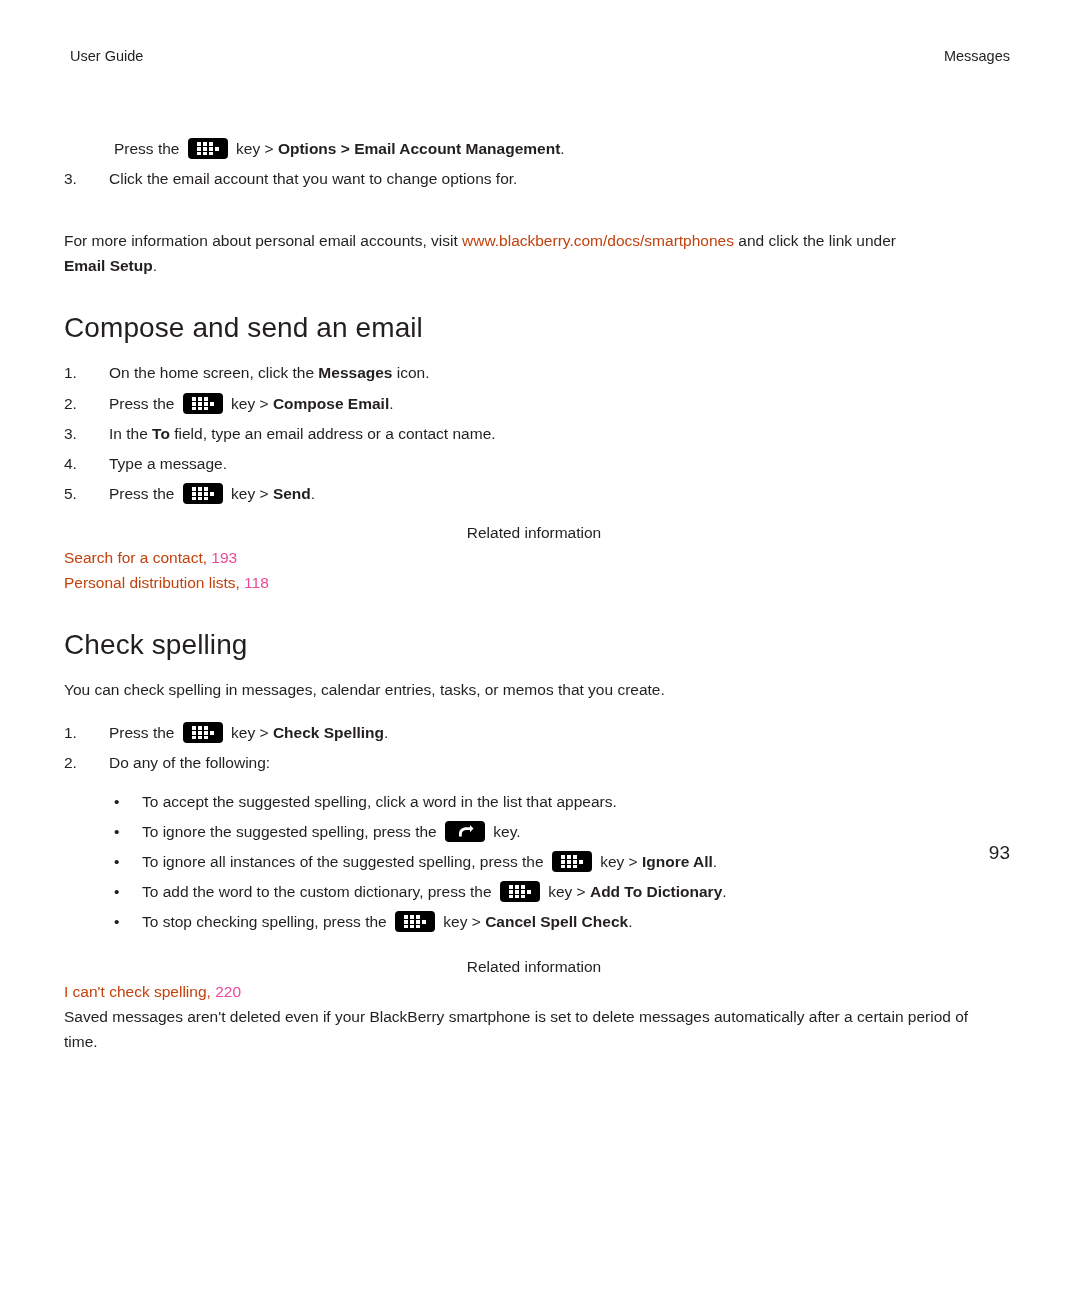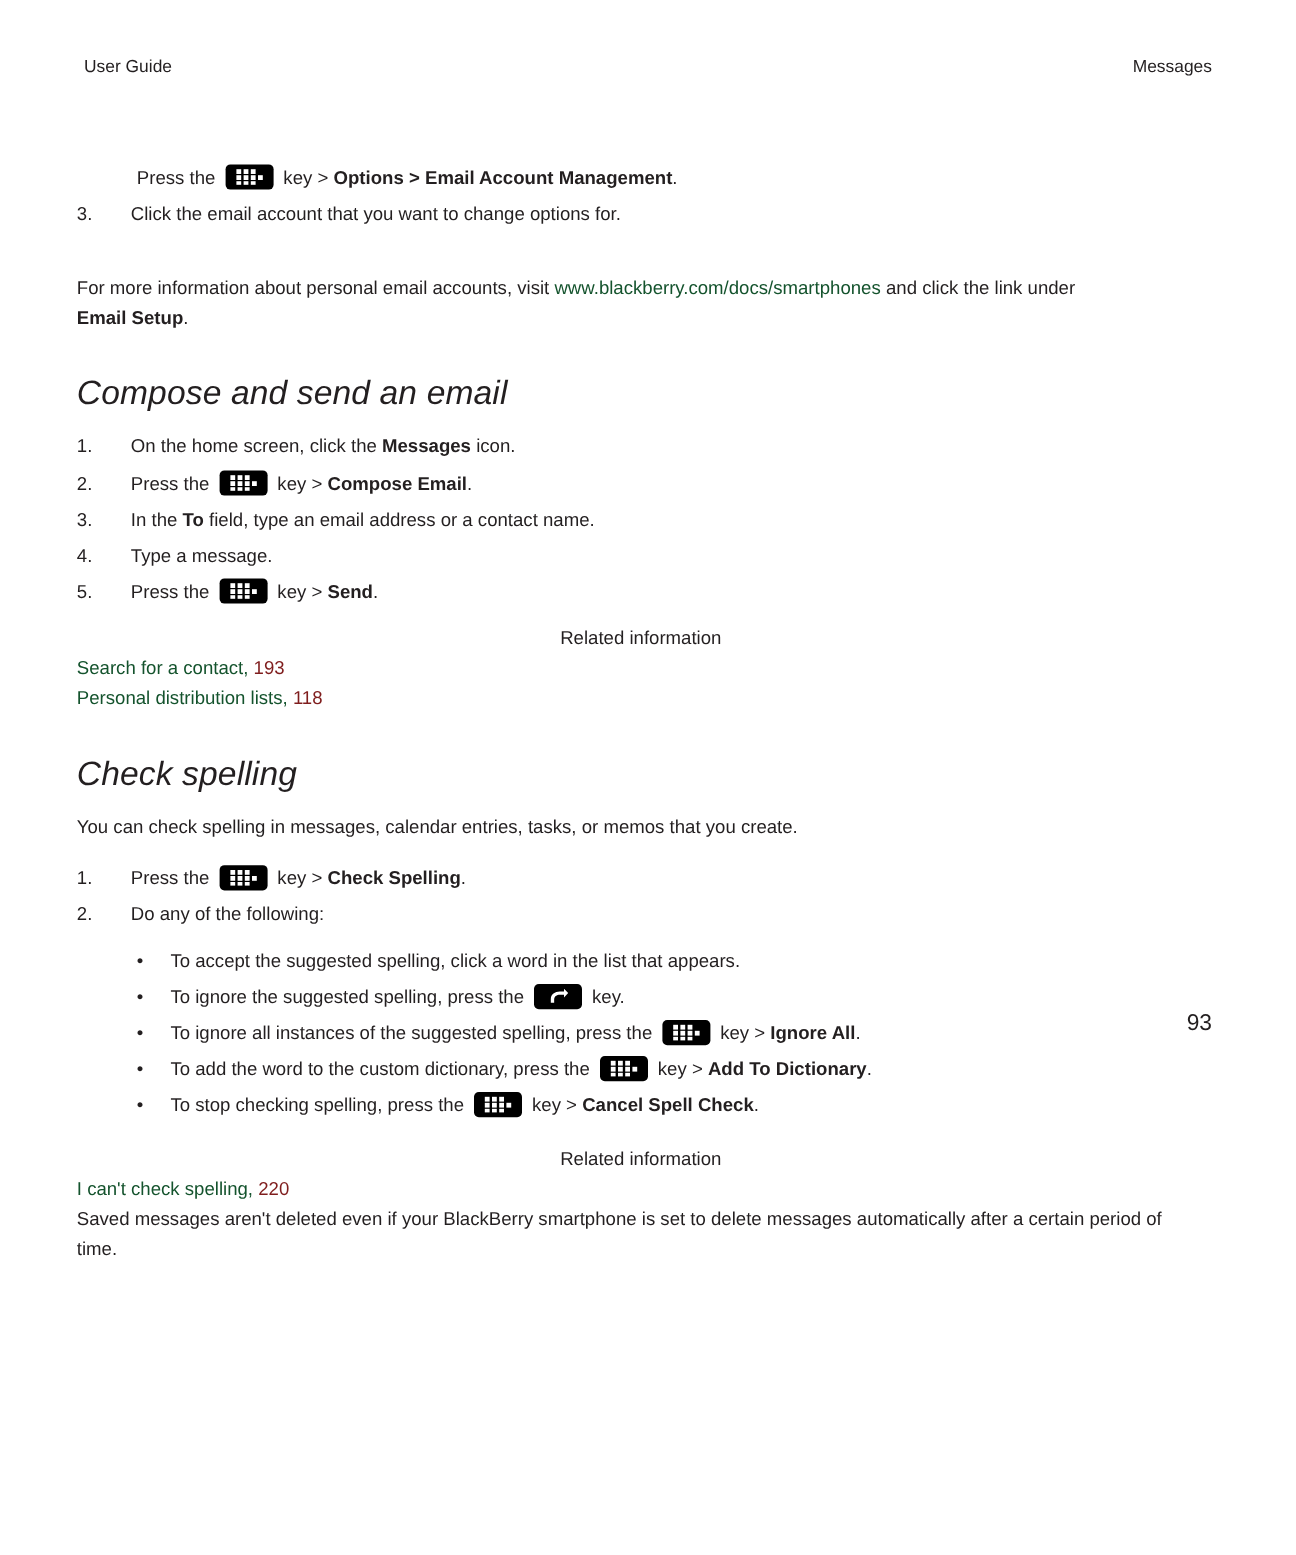"www.blackberry.com/docs/smartphones" a.weblink { color: #14532d -> #c2410c }
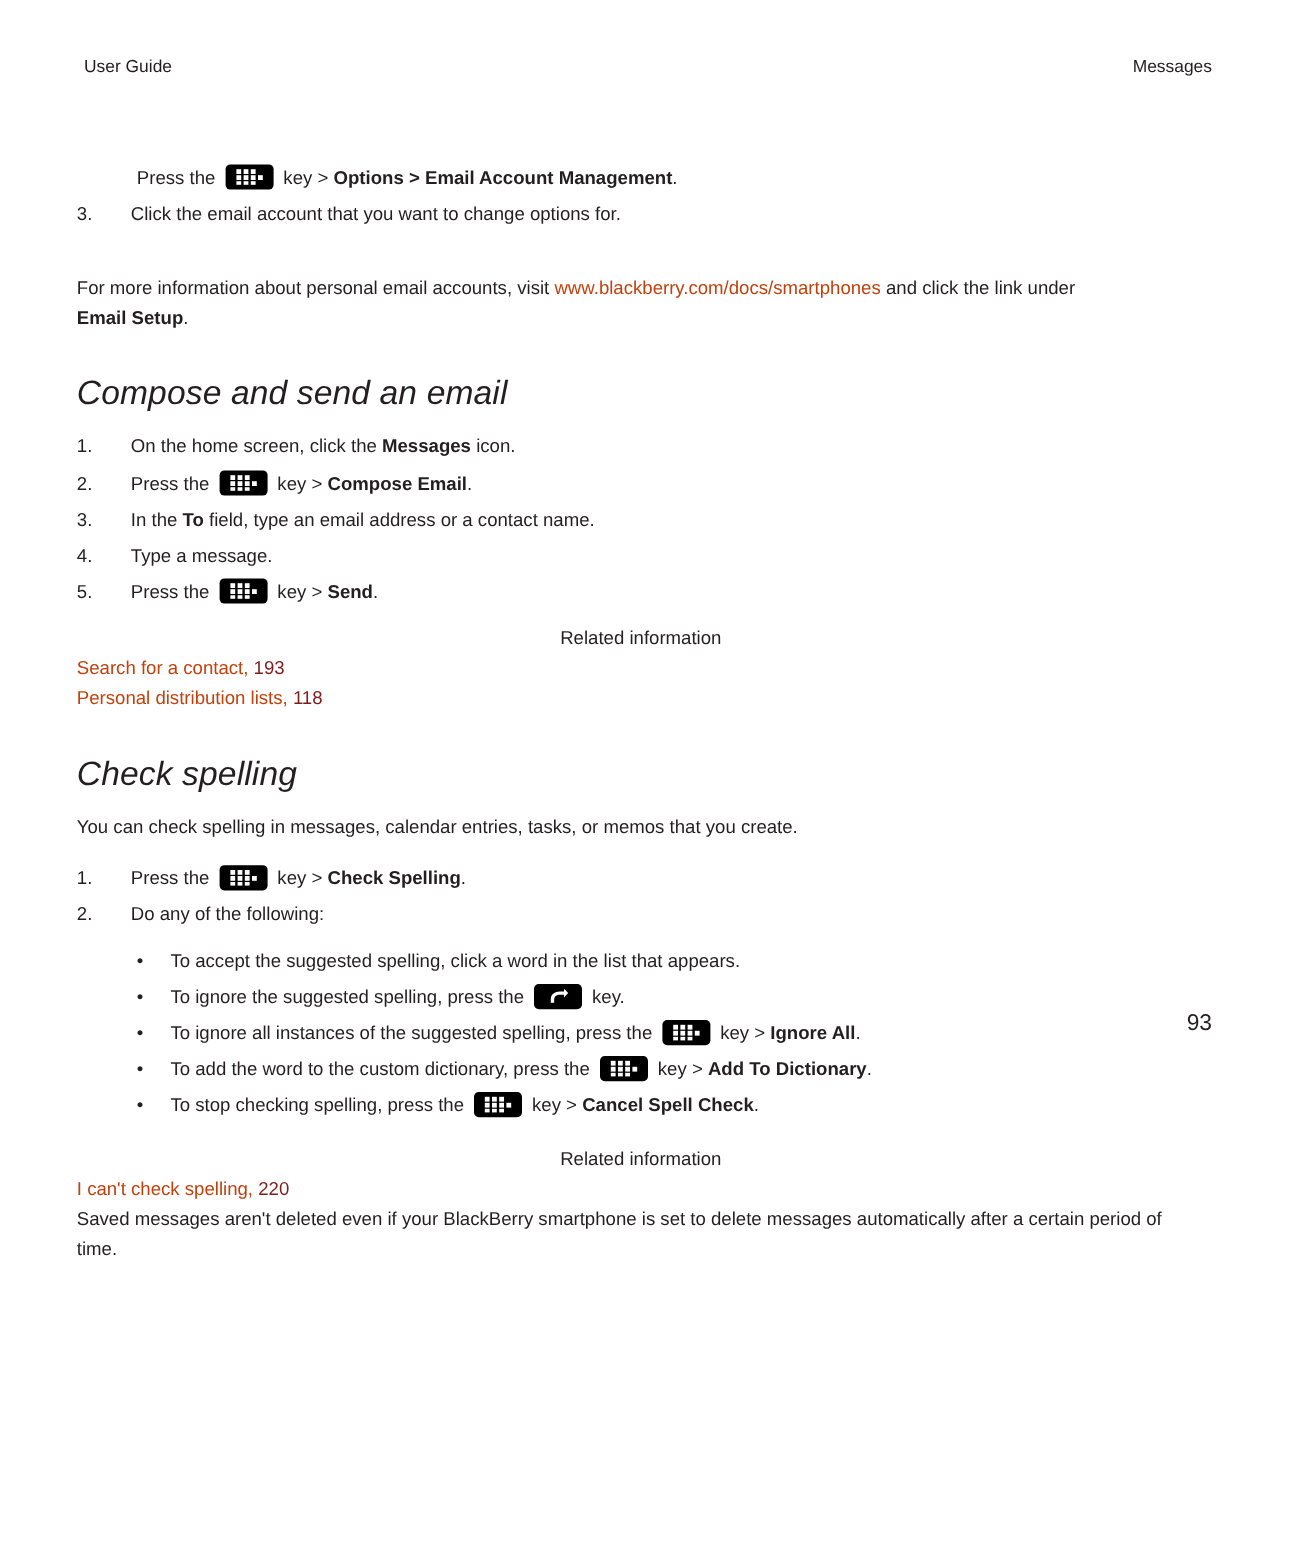"Compose and send an email" h1 { font-style: italic -> none }
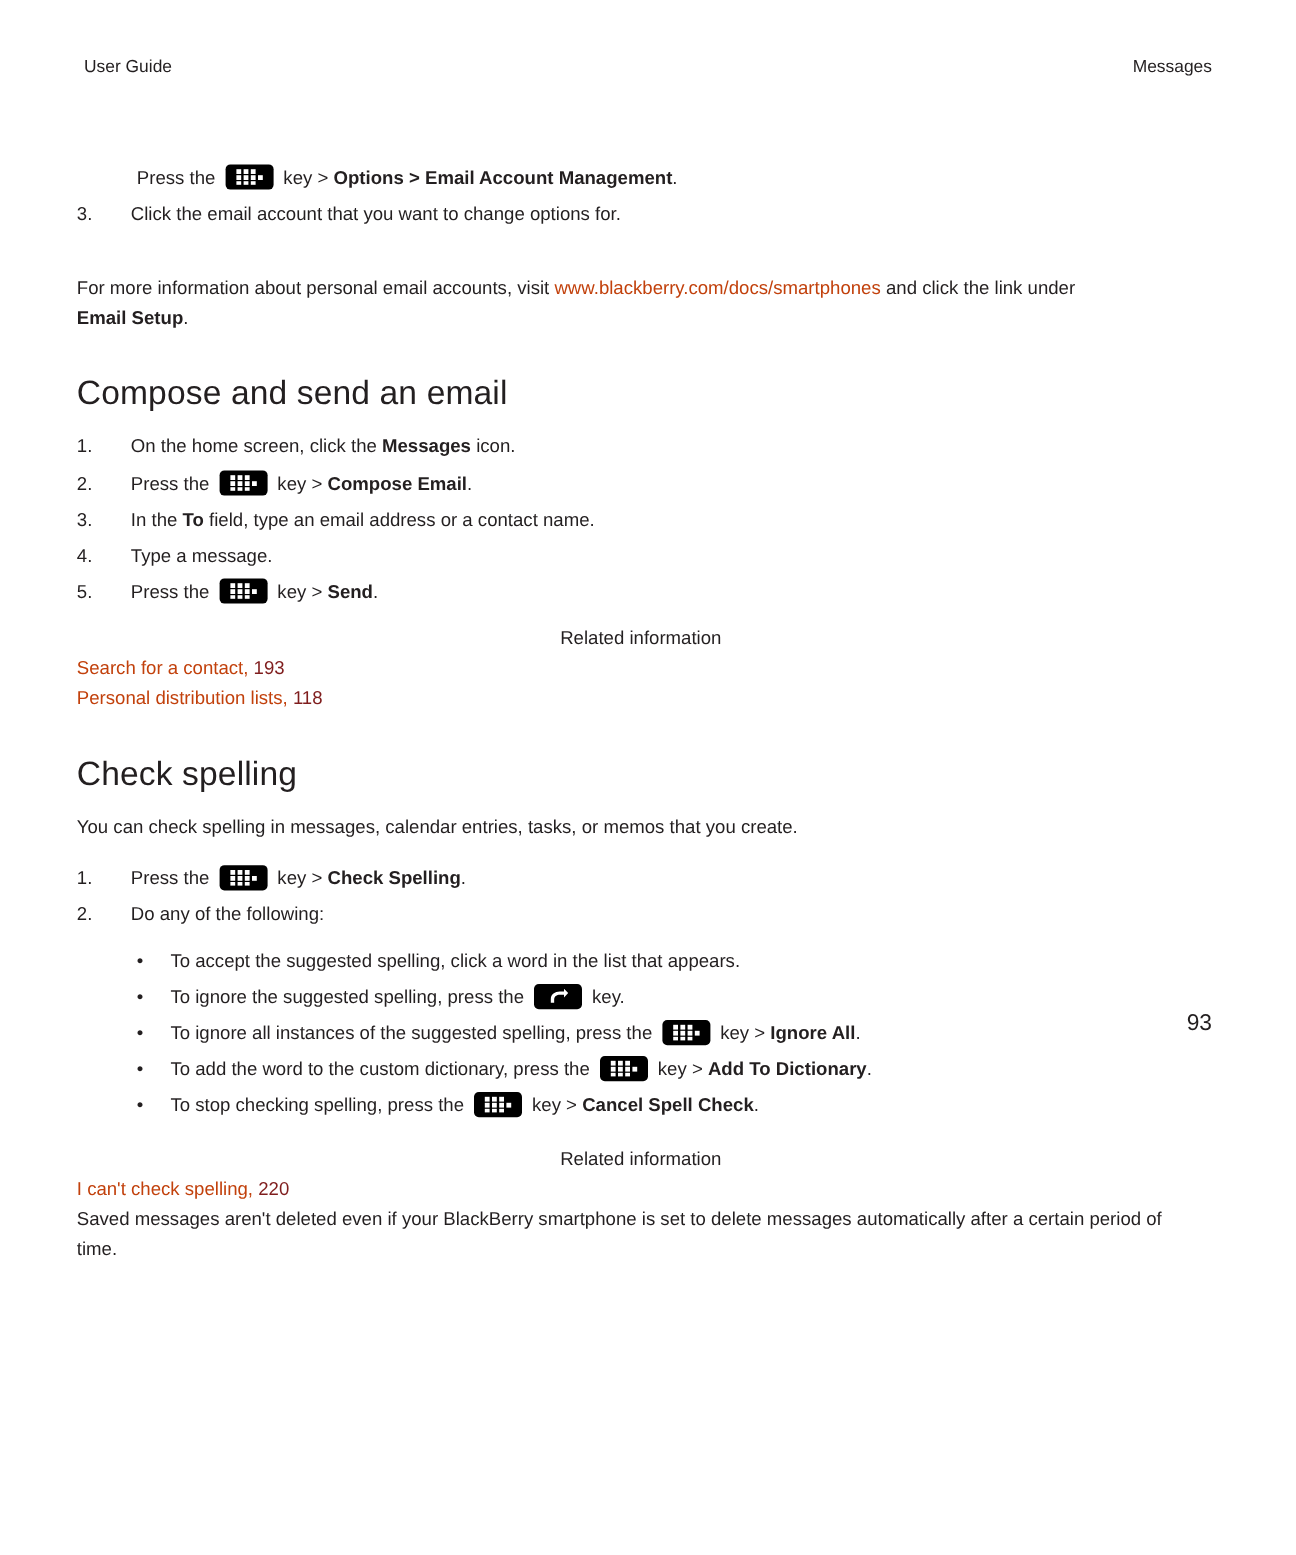"193" .rel-link .pg { color: #7f1d1d -> #ec4899 }
